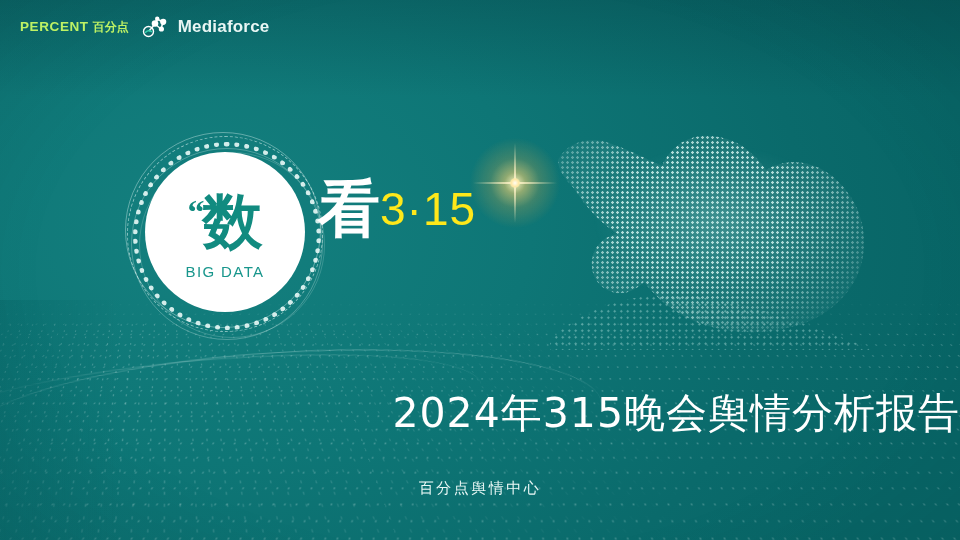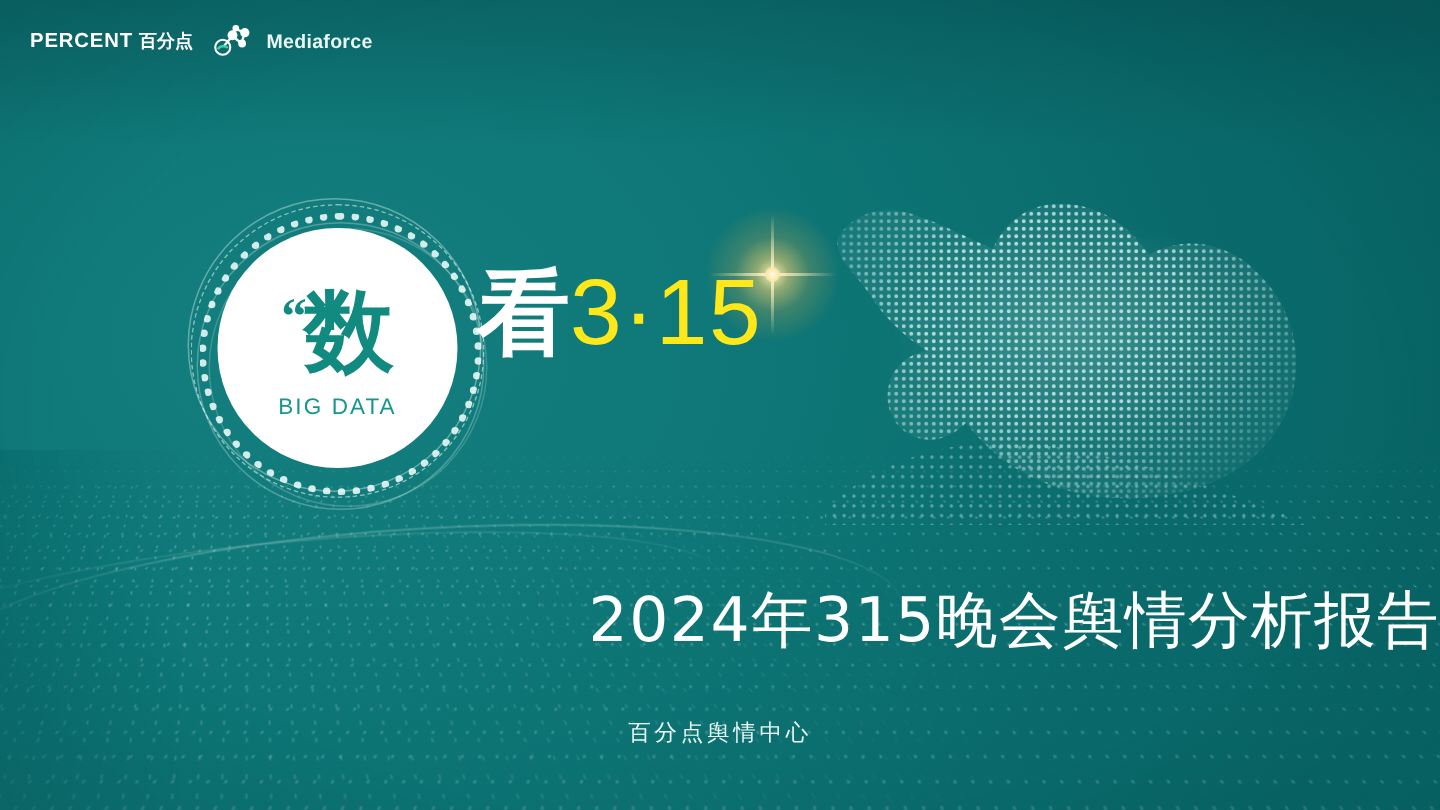"PERCENT" .brand-percent { color: #ffffff -> #bef264 }
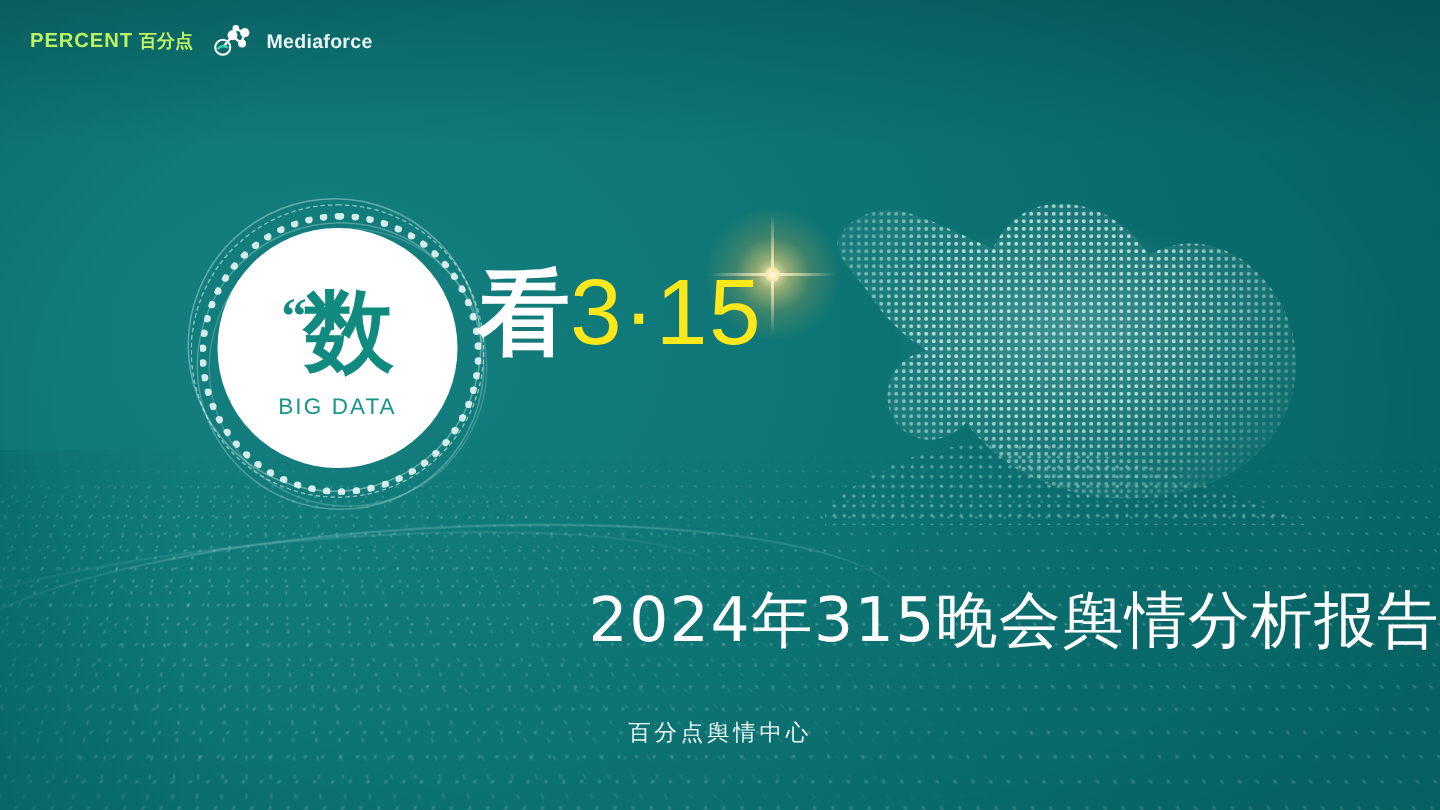"Mediaforce" .mf-name { font-size: 13px -> 17px }
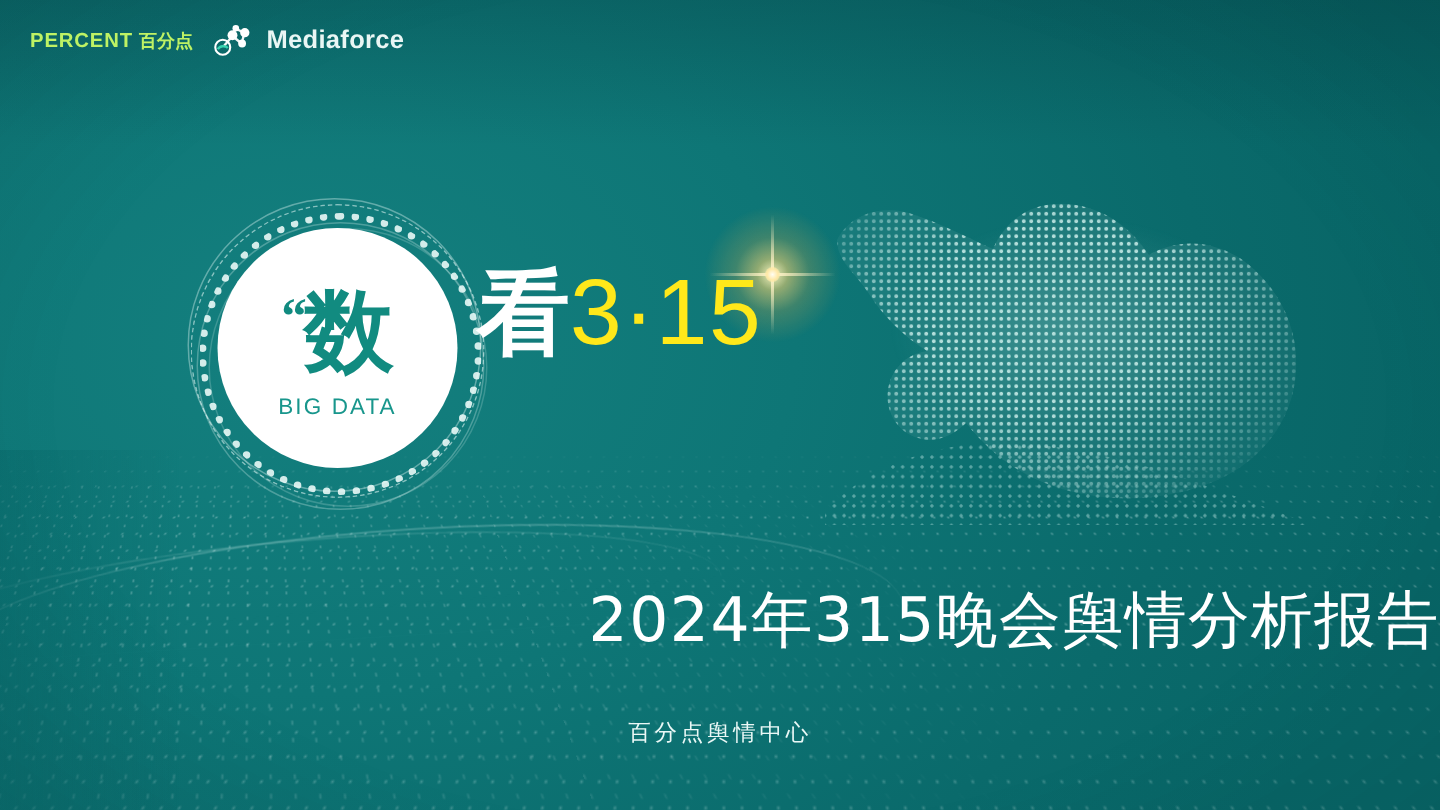"3·15" .hero .num { font-size: 62px -> 46px }
